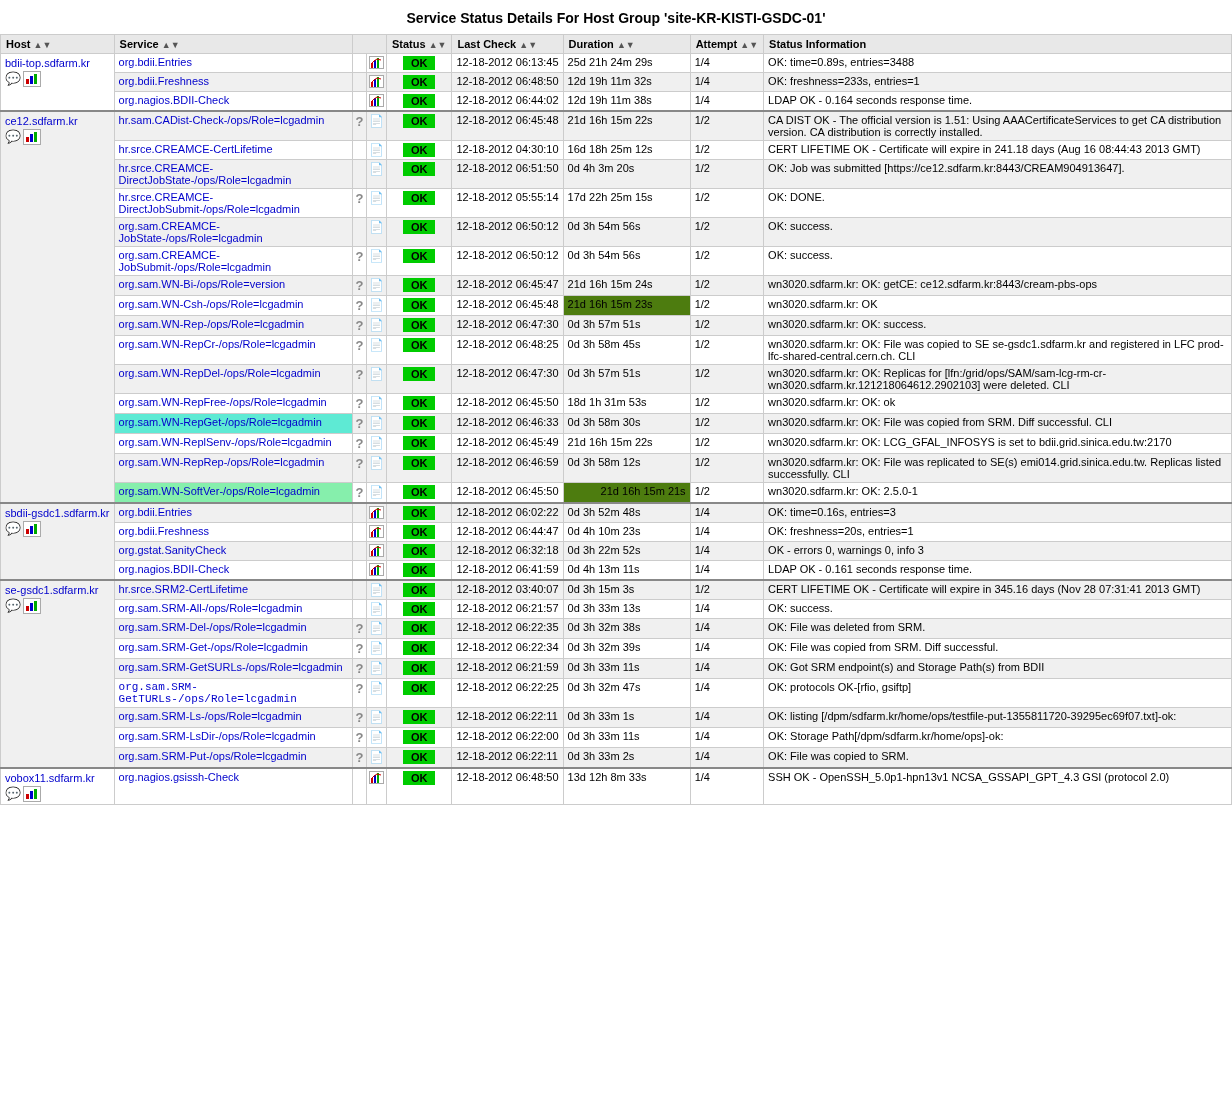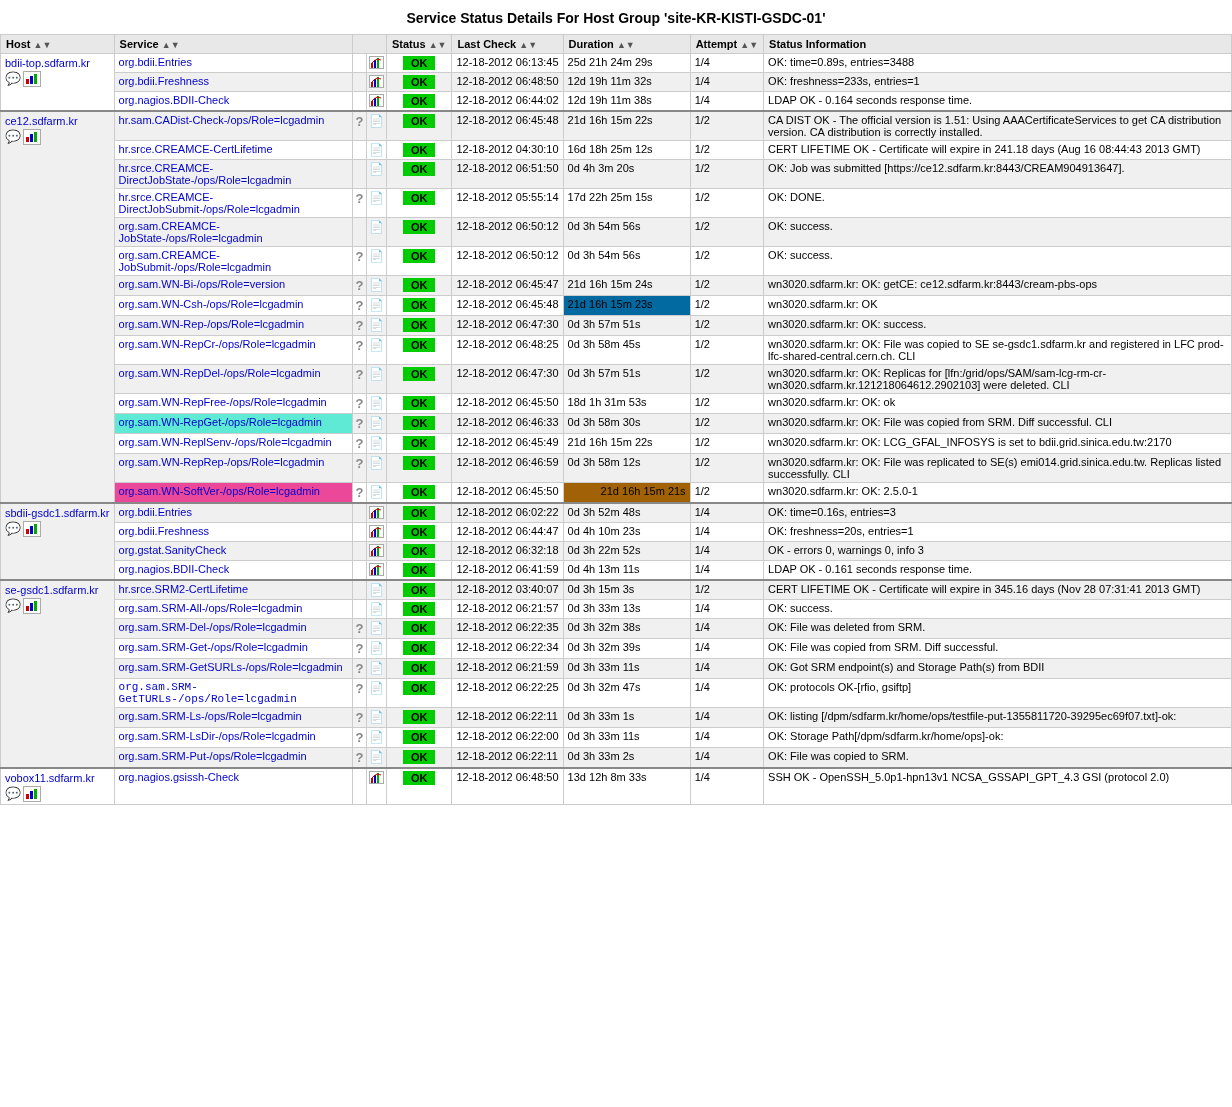"21d 16h 15m 23s" td { background-color: #0369a1 -> #4d7c0f }
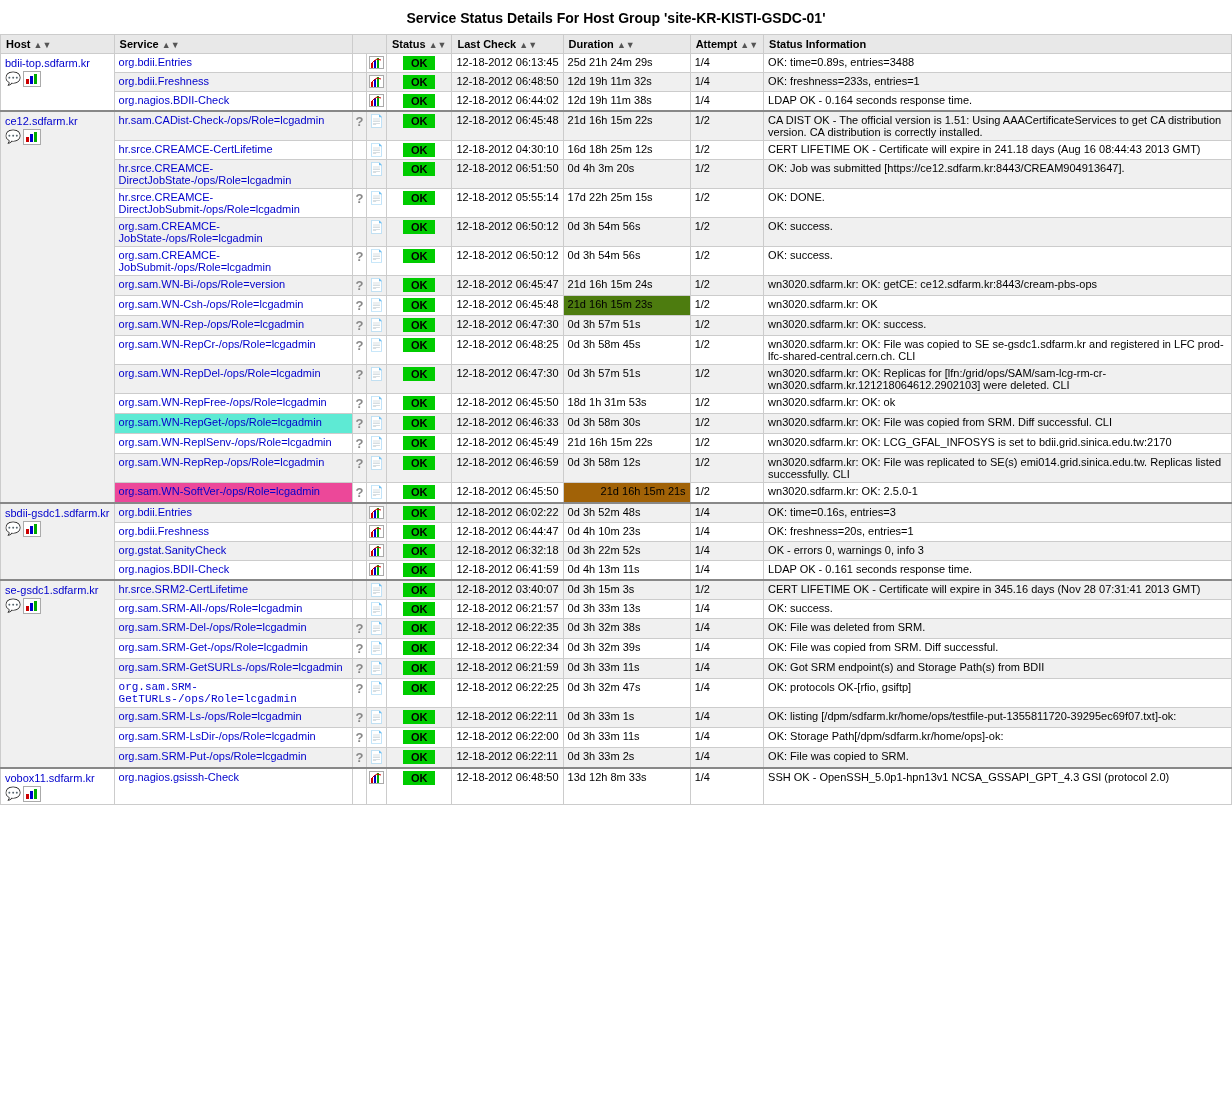"org.sam.WN-SoftVer-/ops/Role=lcgadmin" td { background-color: #ec4899 -> #86efac }
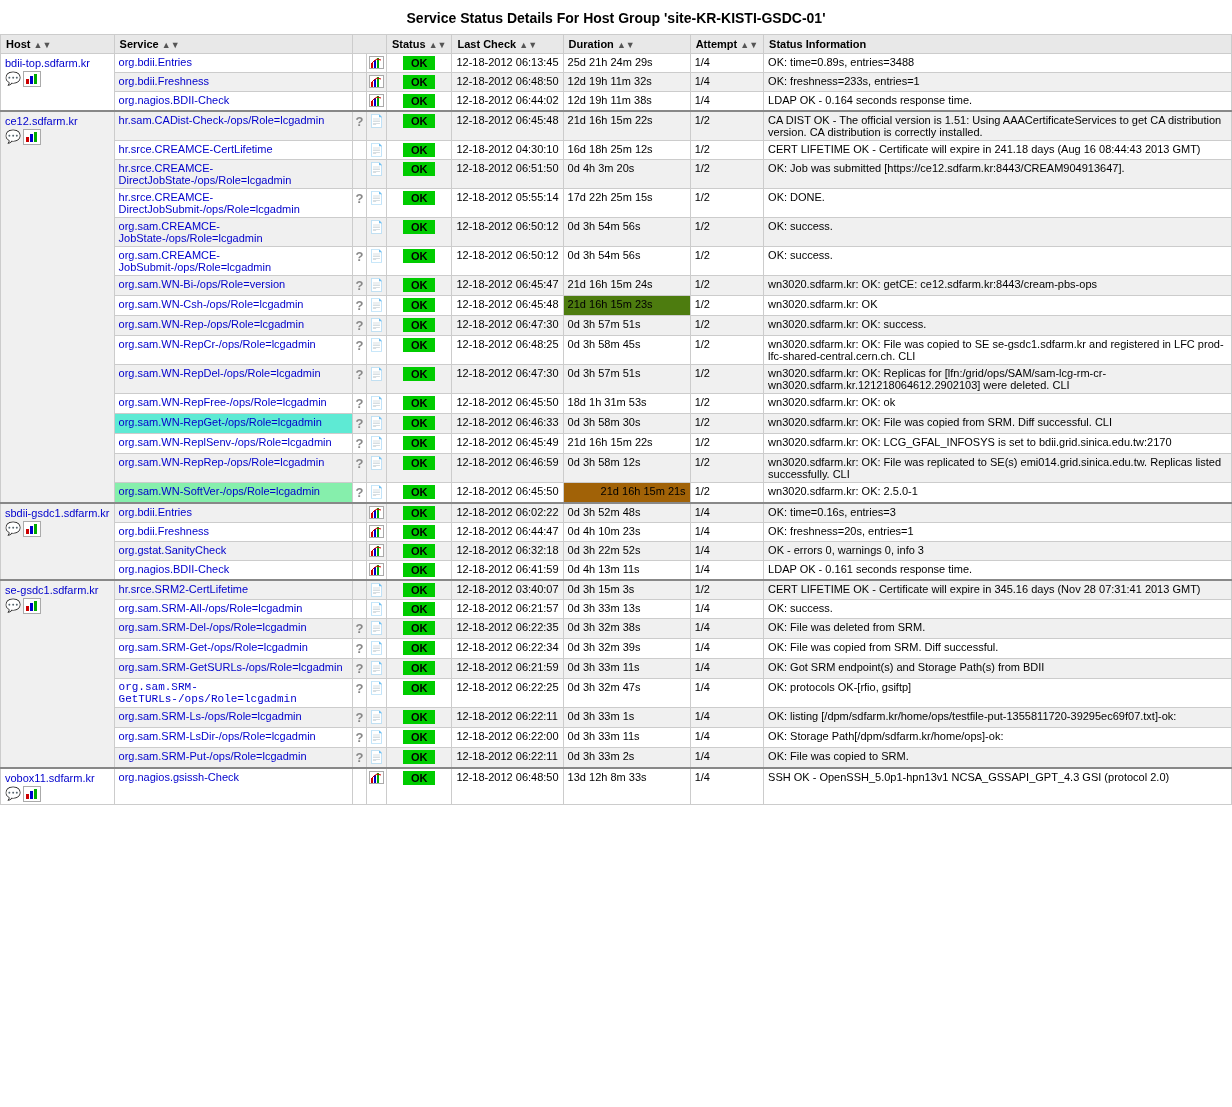"21d 16h 15m 21s" td { background-color: #a16207 -> #4d7c0f }
